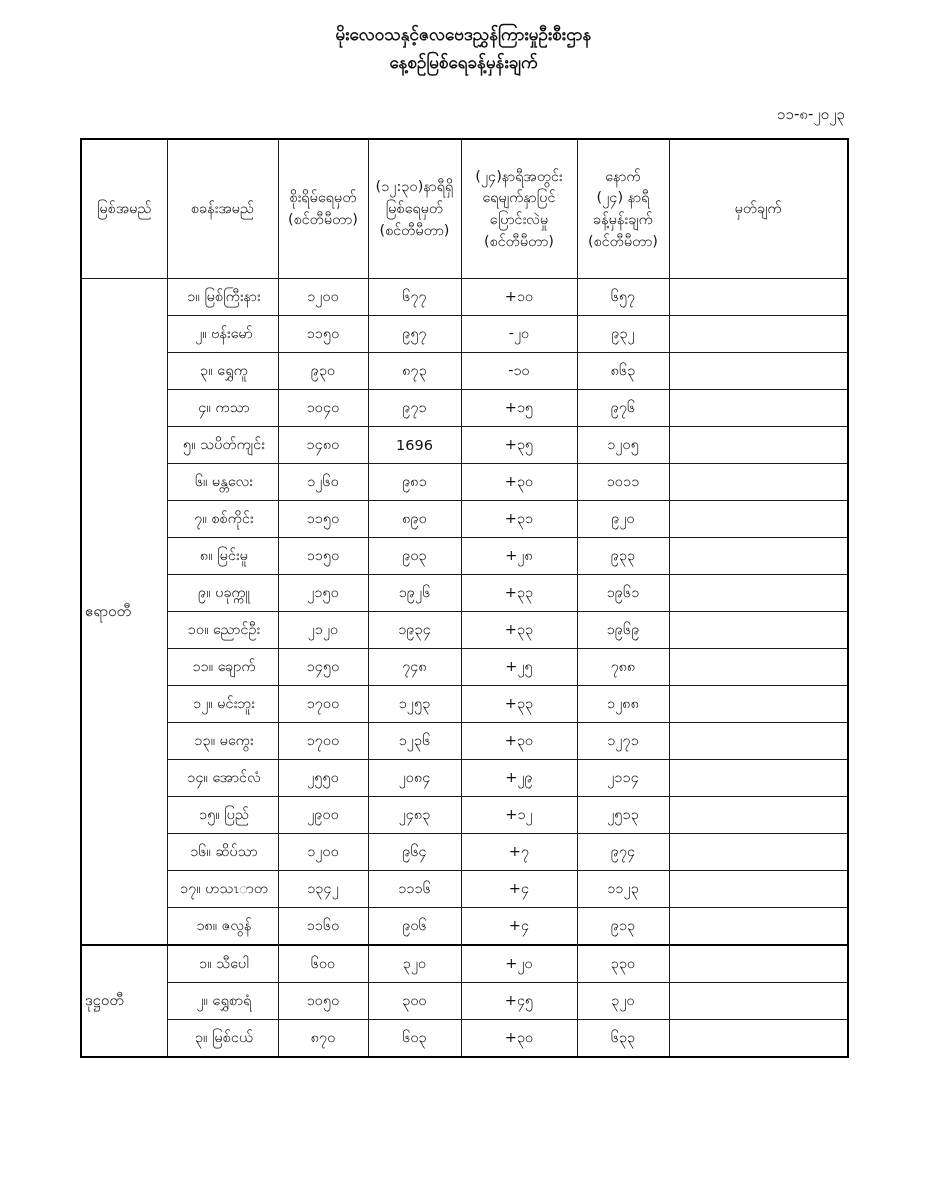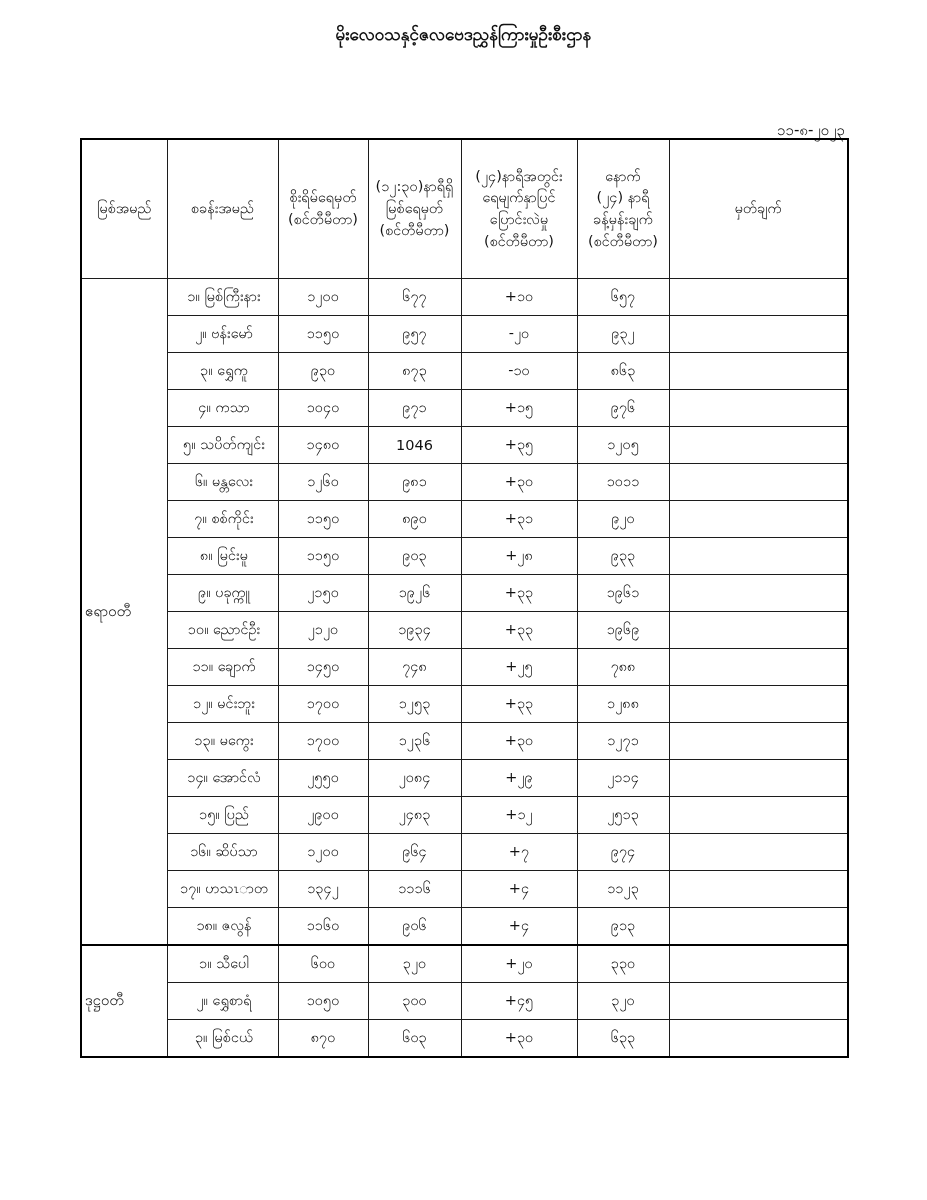"နေ့စဉ်မြစ်ရေခန့်မှန်းချက်" div.title-line { html: none -> <div>နေ့စဉ်မြစ်ရေခန့်မှန်းချက်</div> }
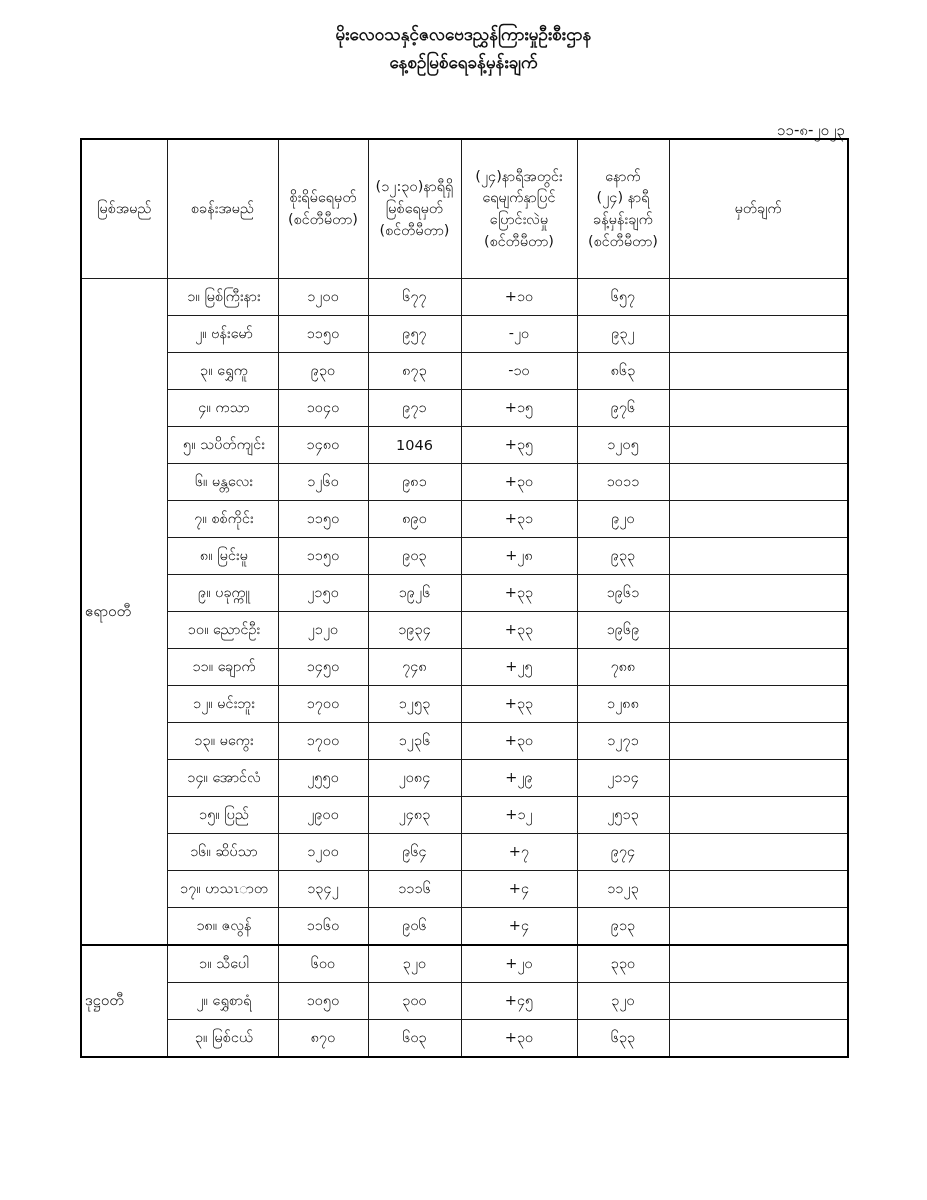"၁၁-၈-၂၀၂၃" .report-date { top: 120px -> 104px }
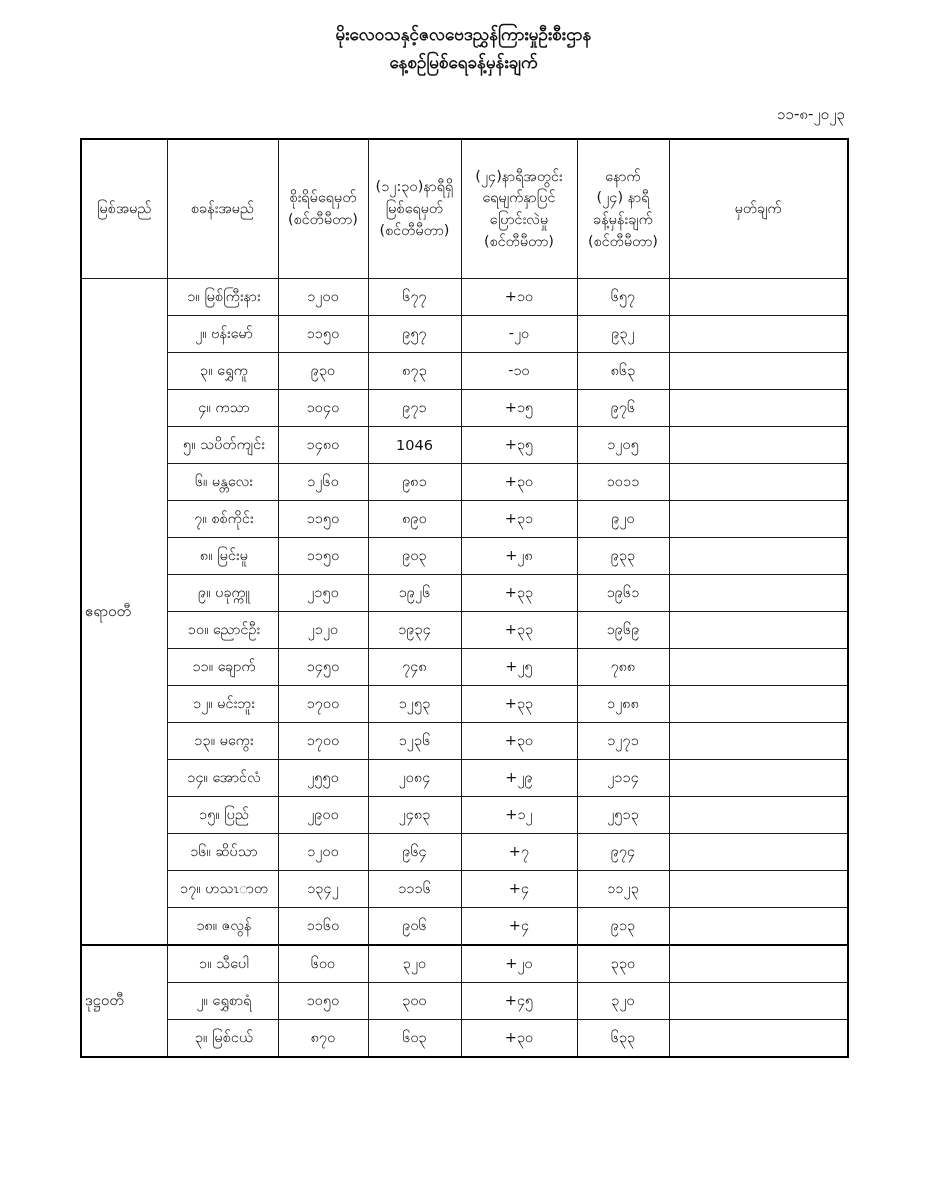"1046" td.cell-current { text: 1046 -> 1696 }
